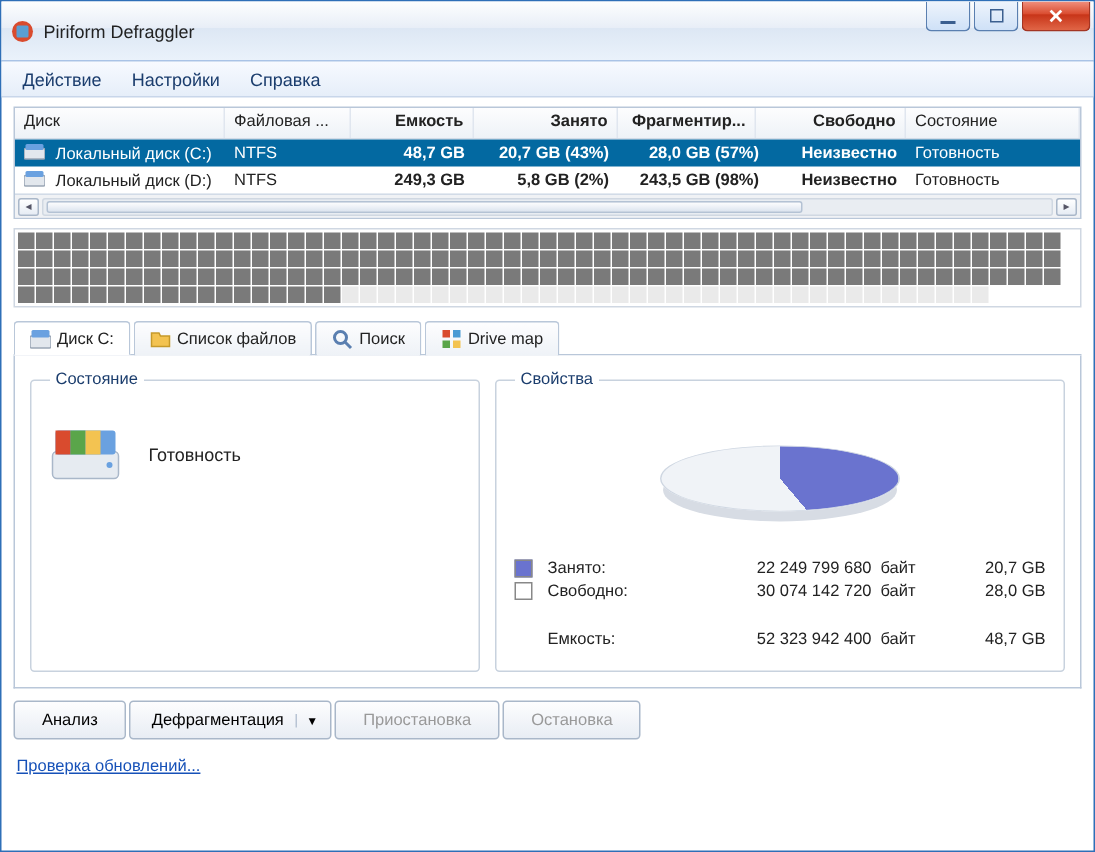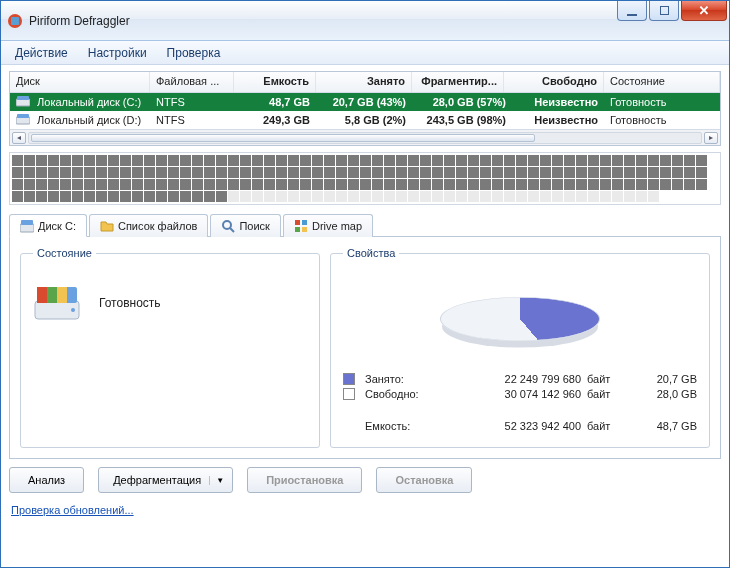"Проверка" div.menu-item { text: Проверка -> Справка }
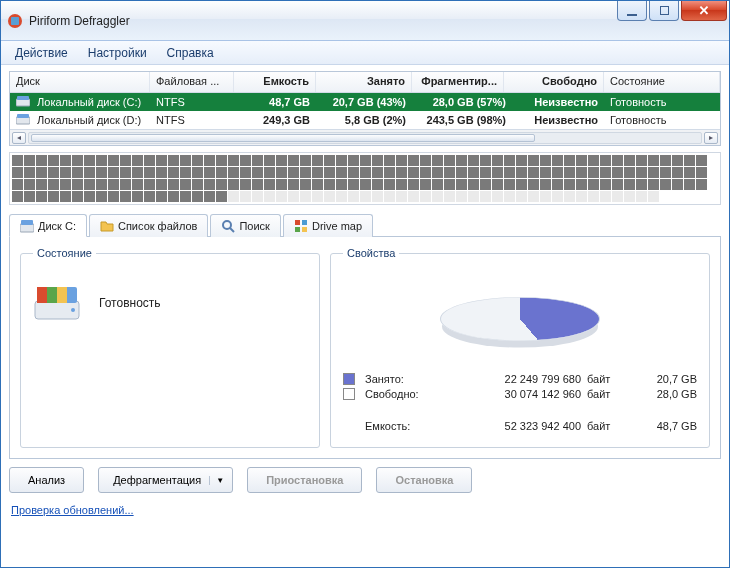"Локальный диск (C:)" .lv-row.sel { background: #15803d -> #0369a1 }
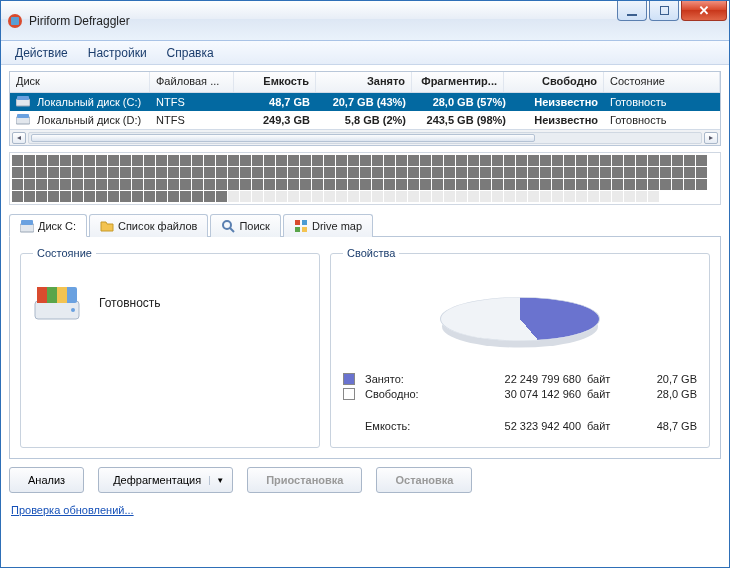"30 074 142 960" span.num { text: 30 074 142 960 -> 30 074 142 720 }
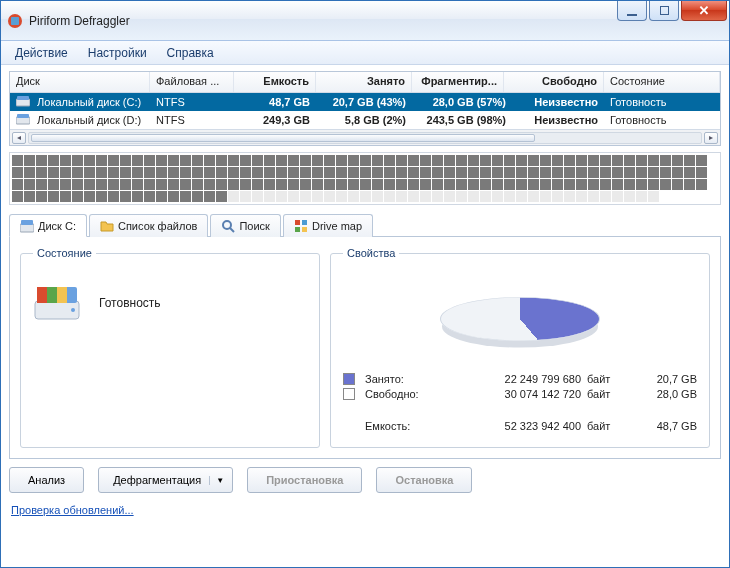"Анализ" .btn-row { gap: 14px -> 2px }
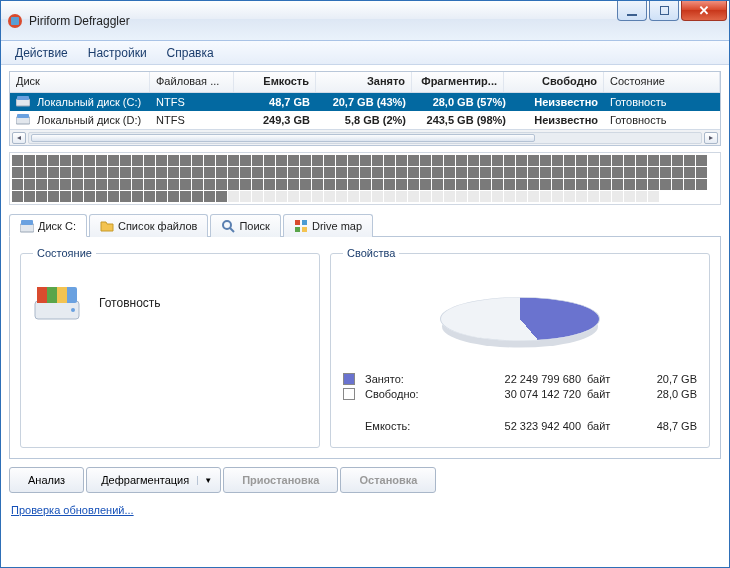"Приостановка" .btn.disabled { font-weight: bold -> none }
